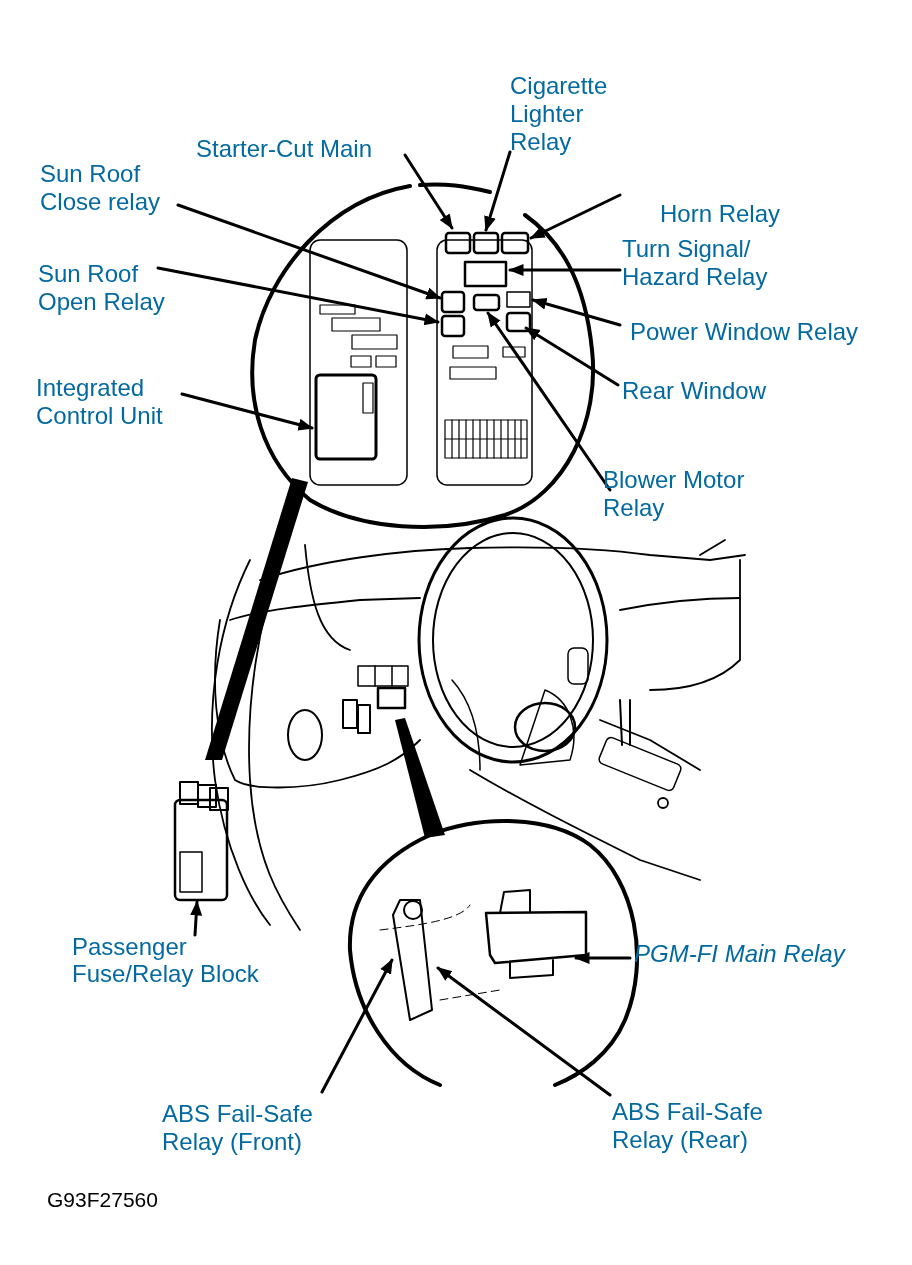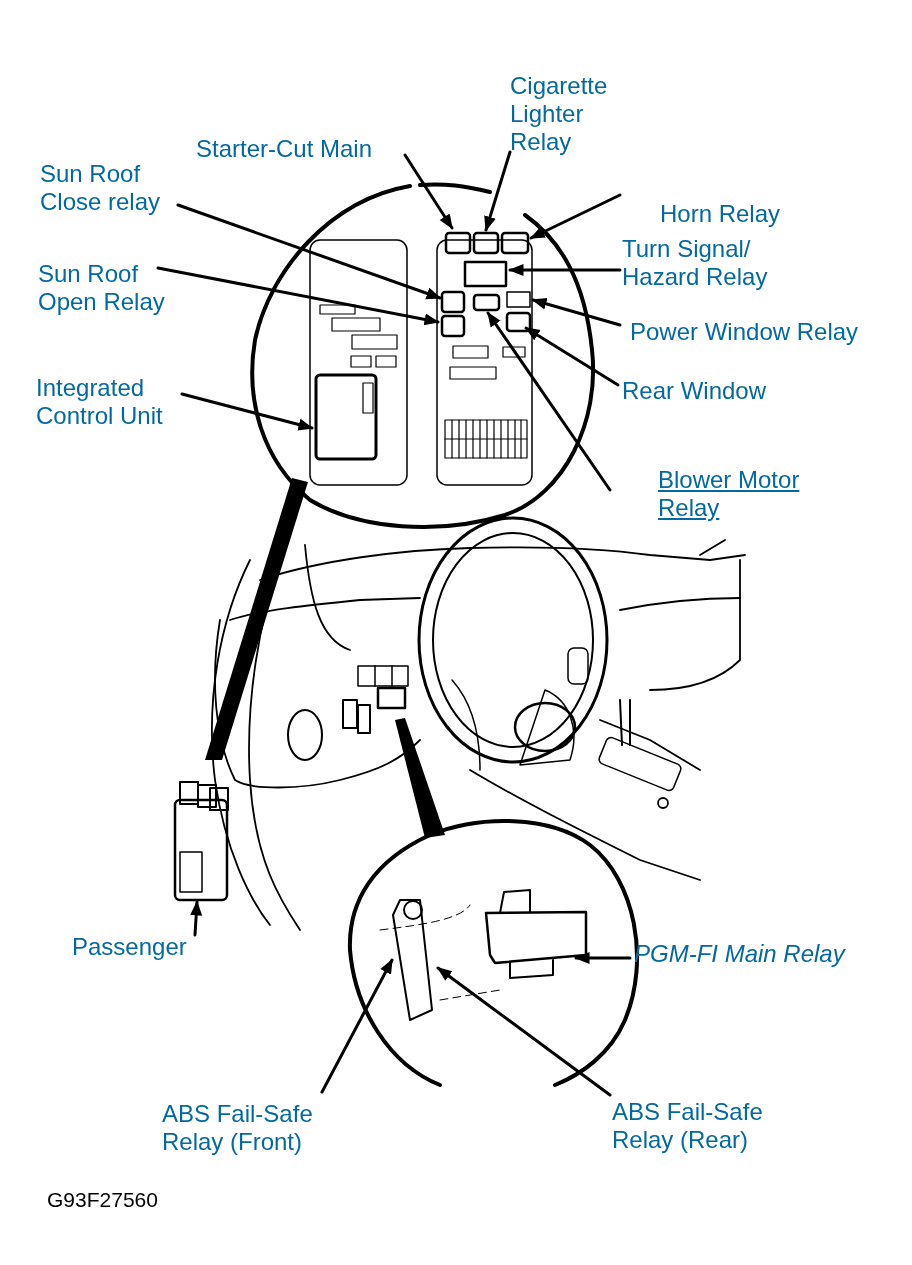"Blower Motor" div.lbl { left: 658px -> 603px; text-decoration: underline -> none }
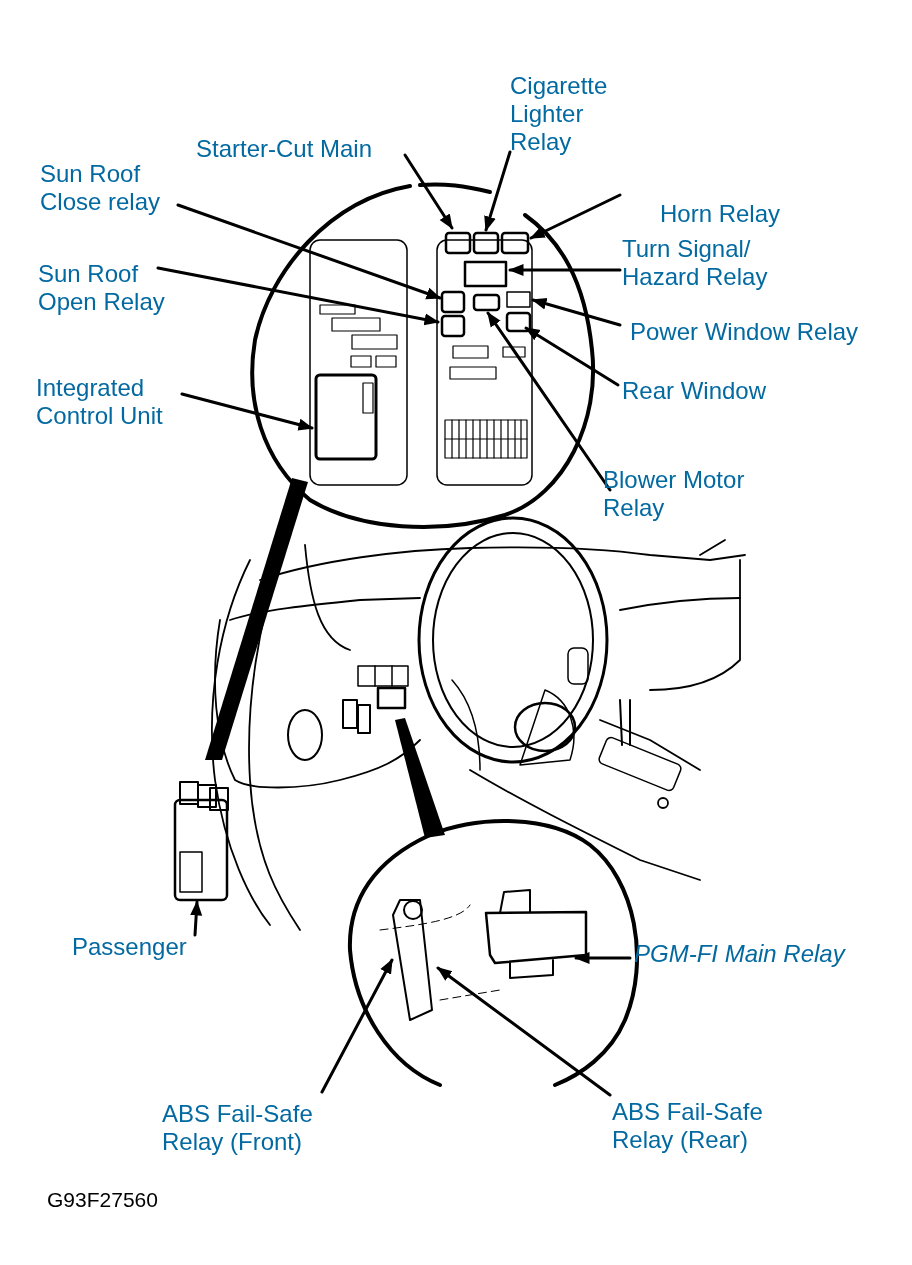"Fuse/Relay Block" div { html: none -> <div>Fuse/Relay Block</div> }
